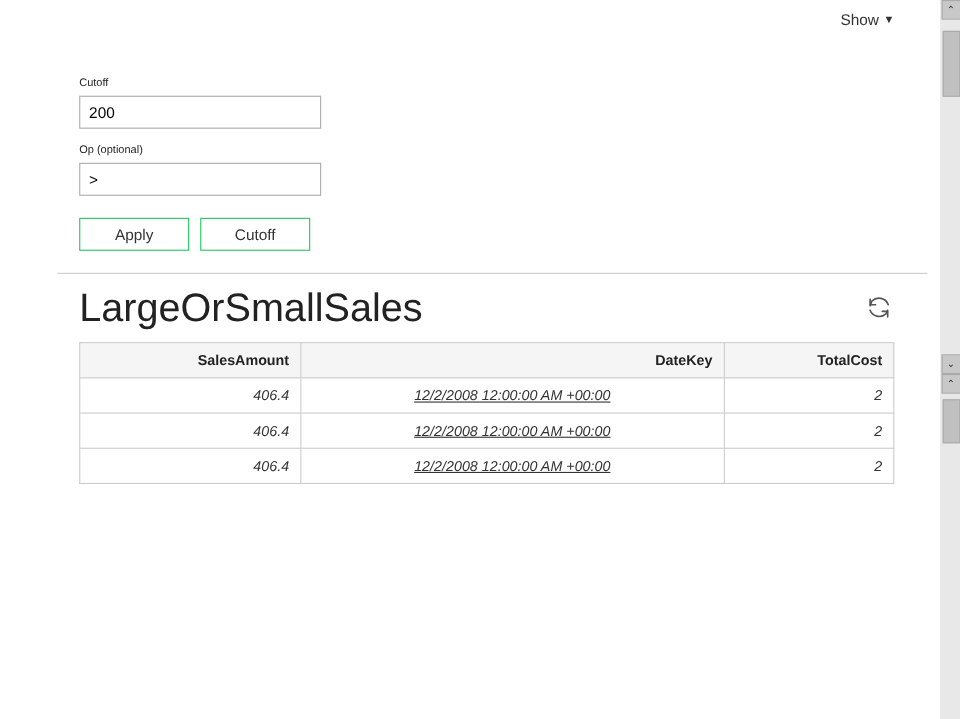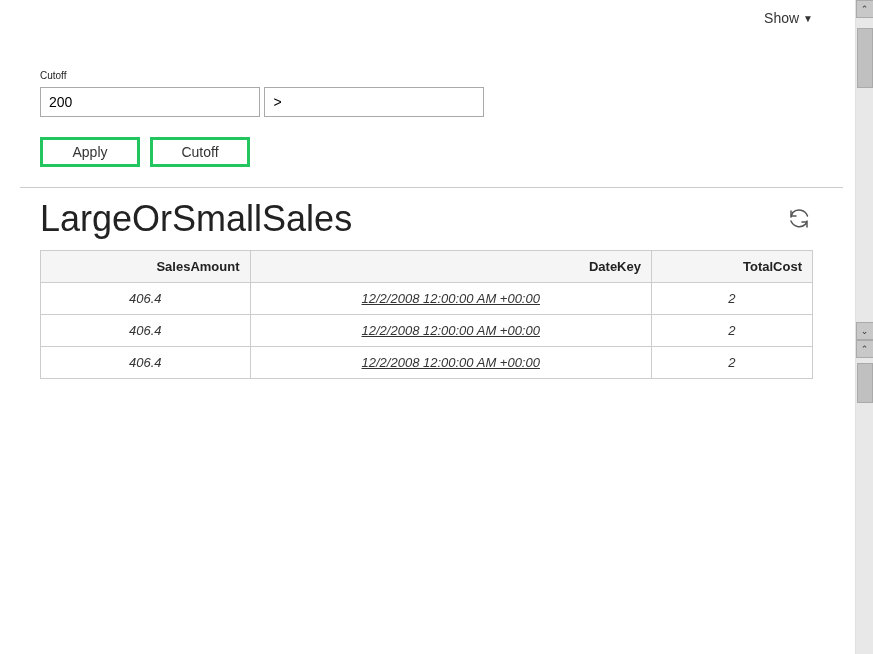"Show" .main-container { padding-left: none -> 32px }
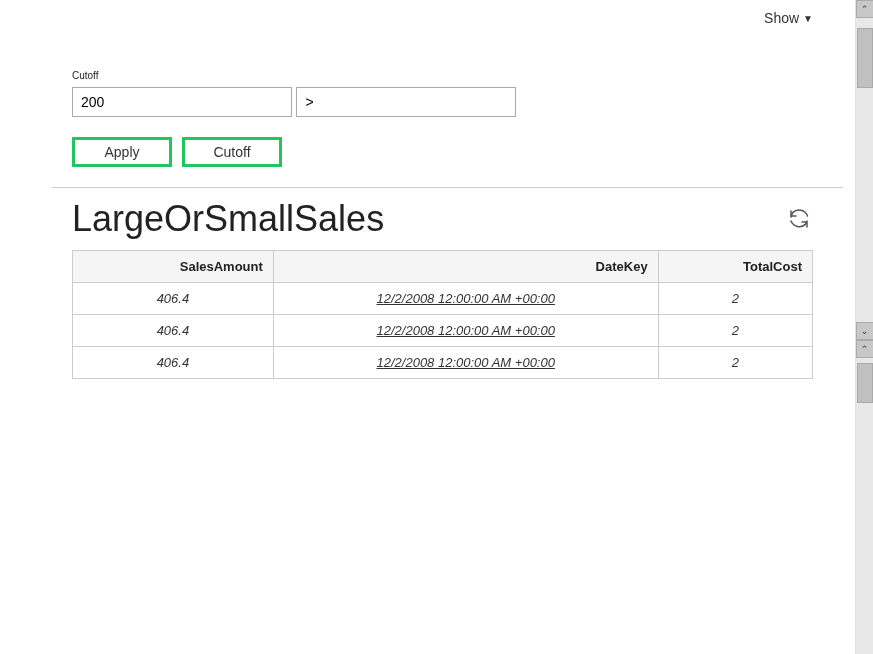"Op (optional)" label.field-label { html: none -> <label>Op (optional)</label> }
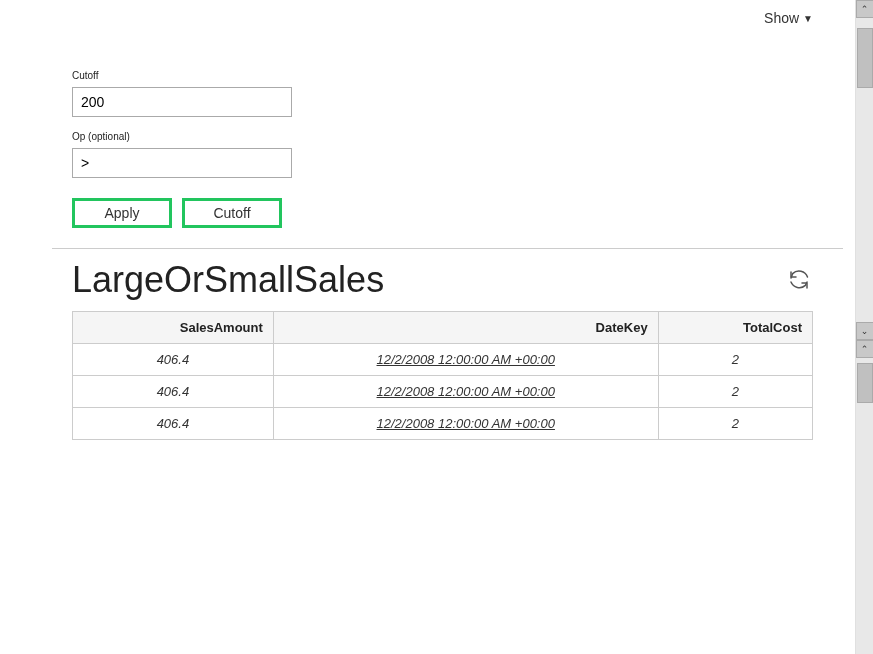"Apply" .action-btn { border: 3px solid #22c55e -> 1px solid #22c55e }
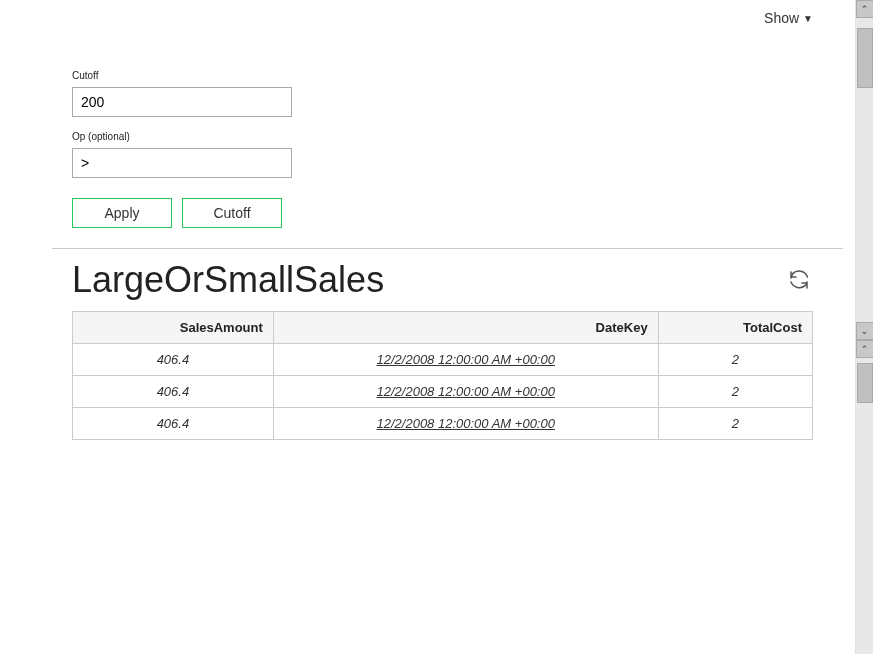"406.4" .data-table td.num-cell { text-align: center -> right }
